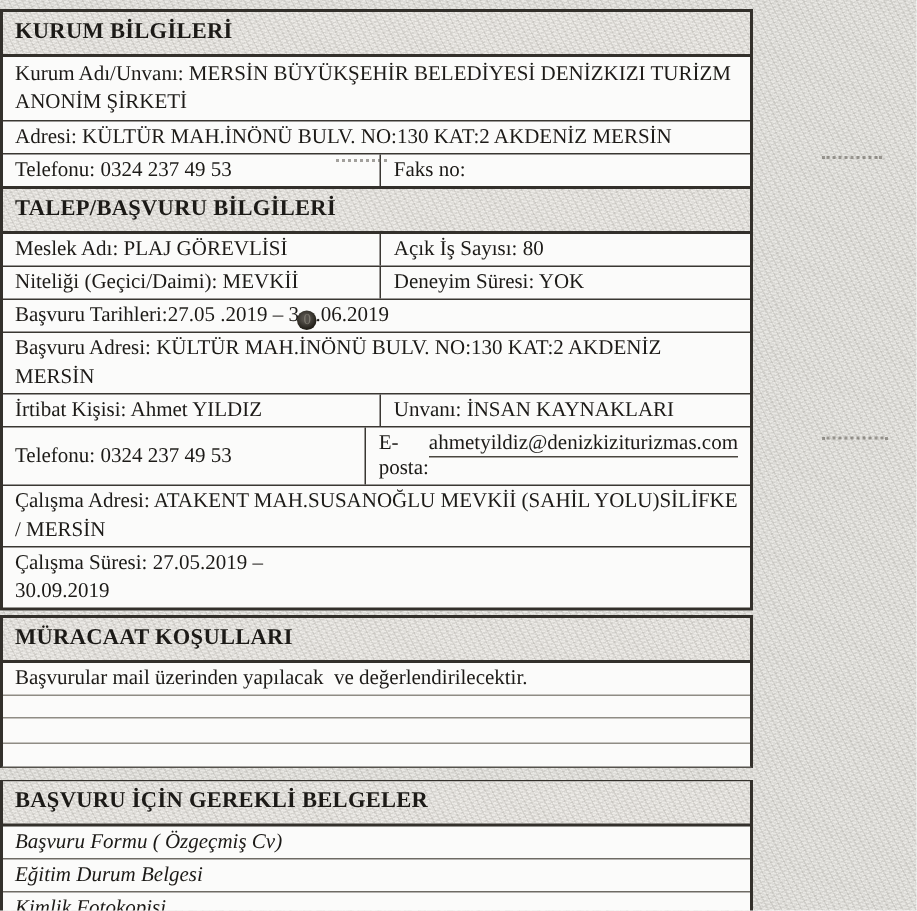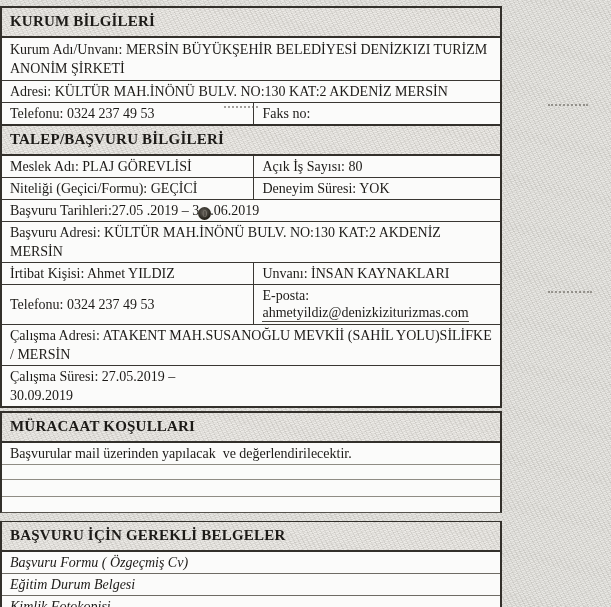"Niteliği (Geçici/Formu): GEÇİCİ" span { text: Geçici/Formu): GEÇİCİ -> Geçici/Daimi): MEVKİİ }
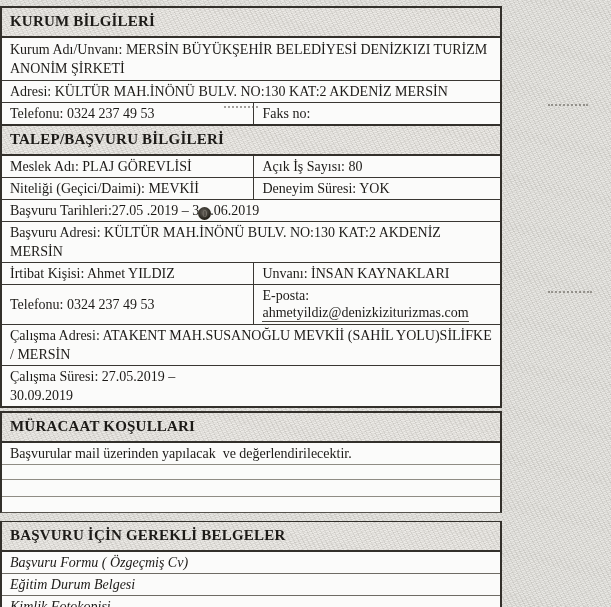"E-posta:" .cell.right.twolines { flex-direction: column -> row }
